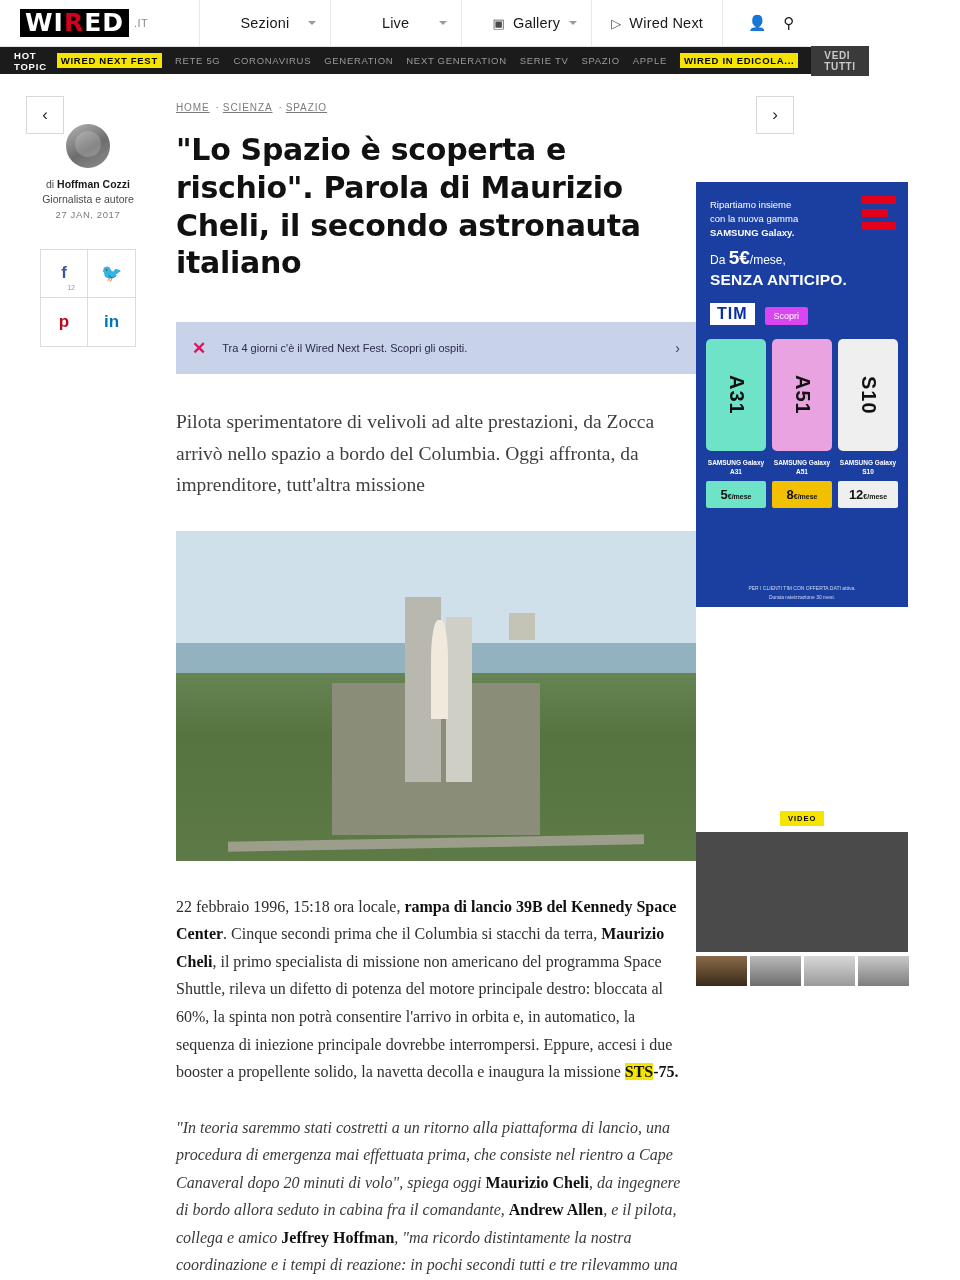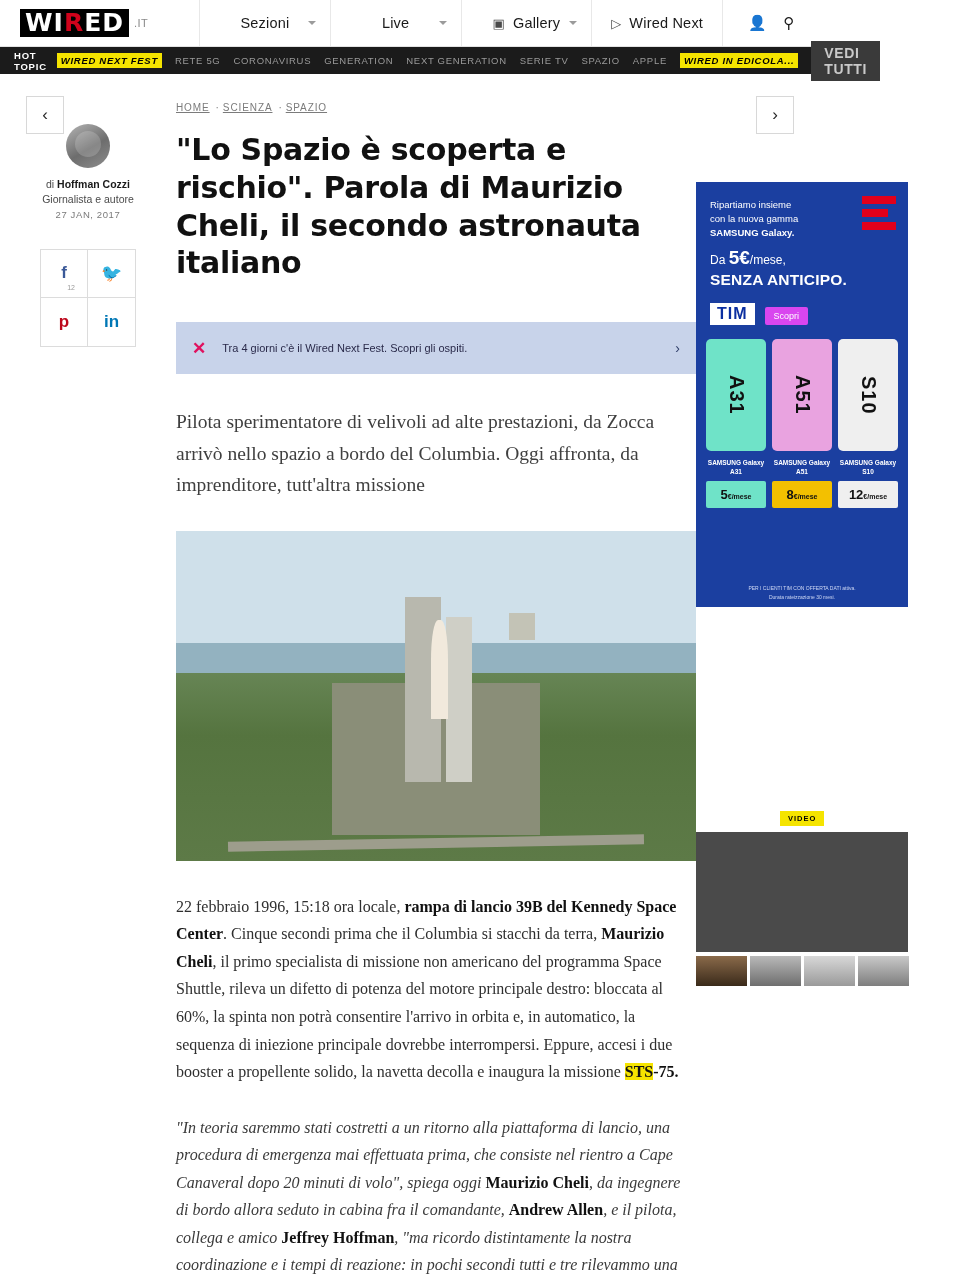"WIRED NEXT FEST" .hot-item.hl { font-style: italic -> none }
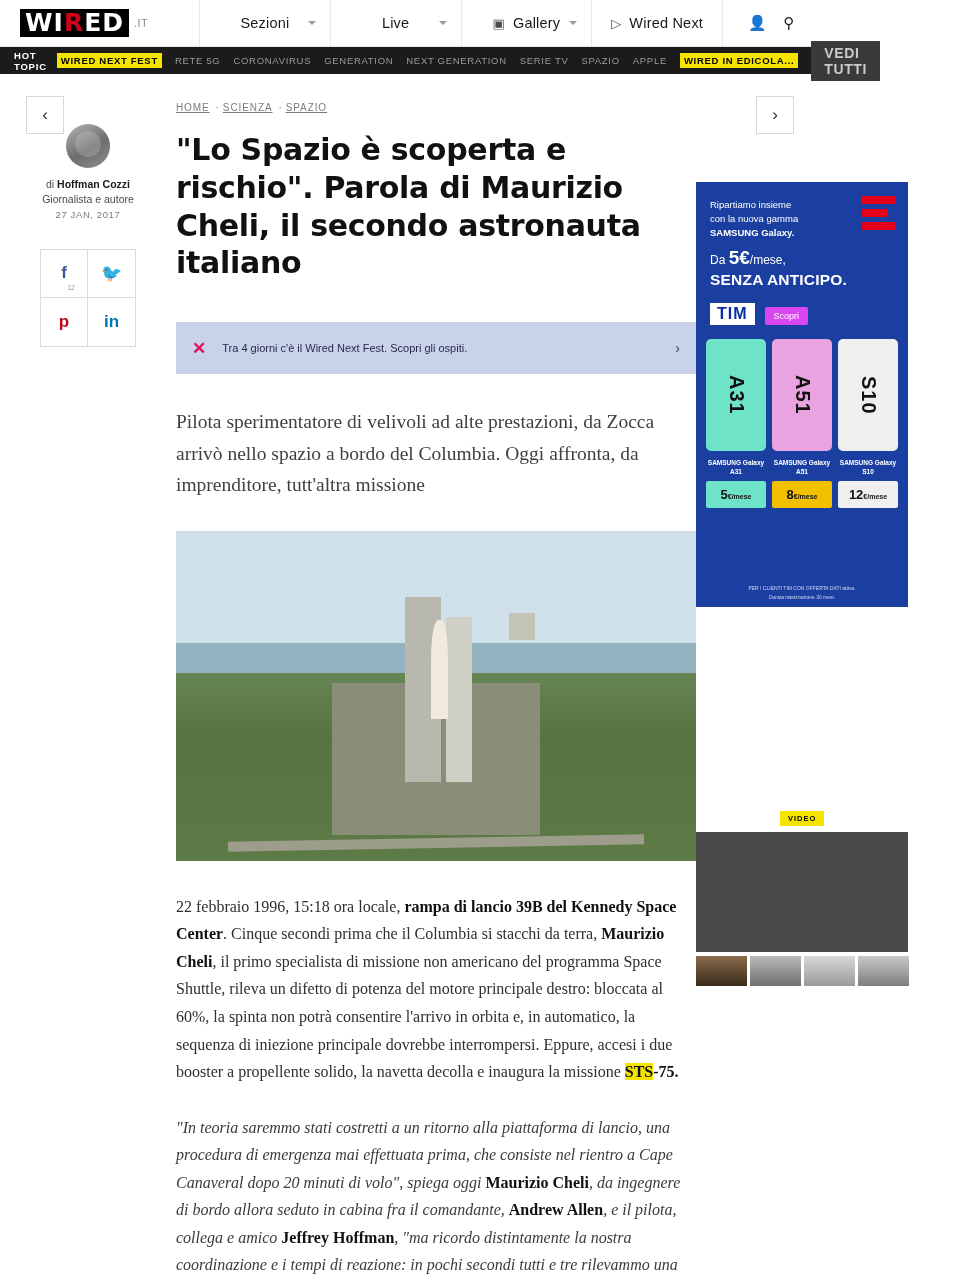"VEDI TUTTI" .vedi-tutti { font-size: 14px -> 10px }
